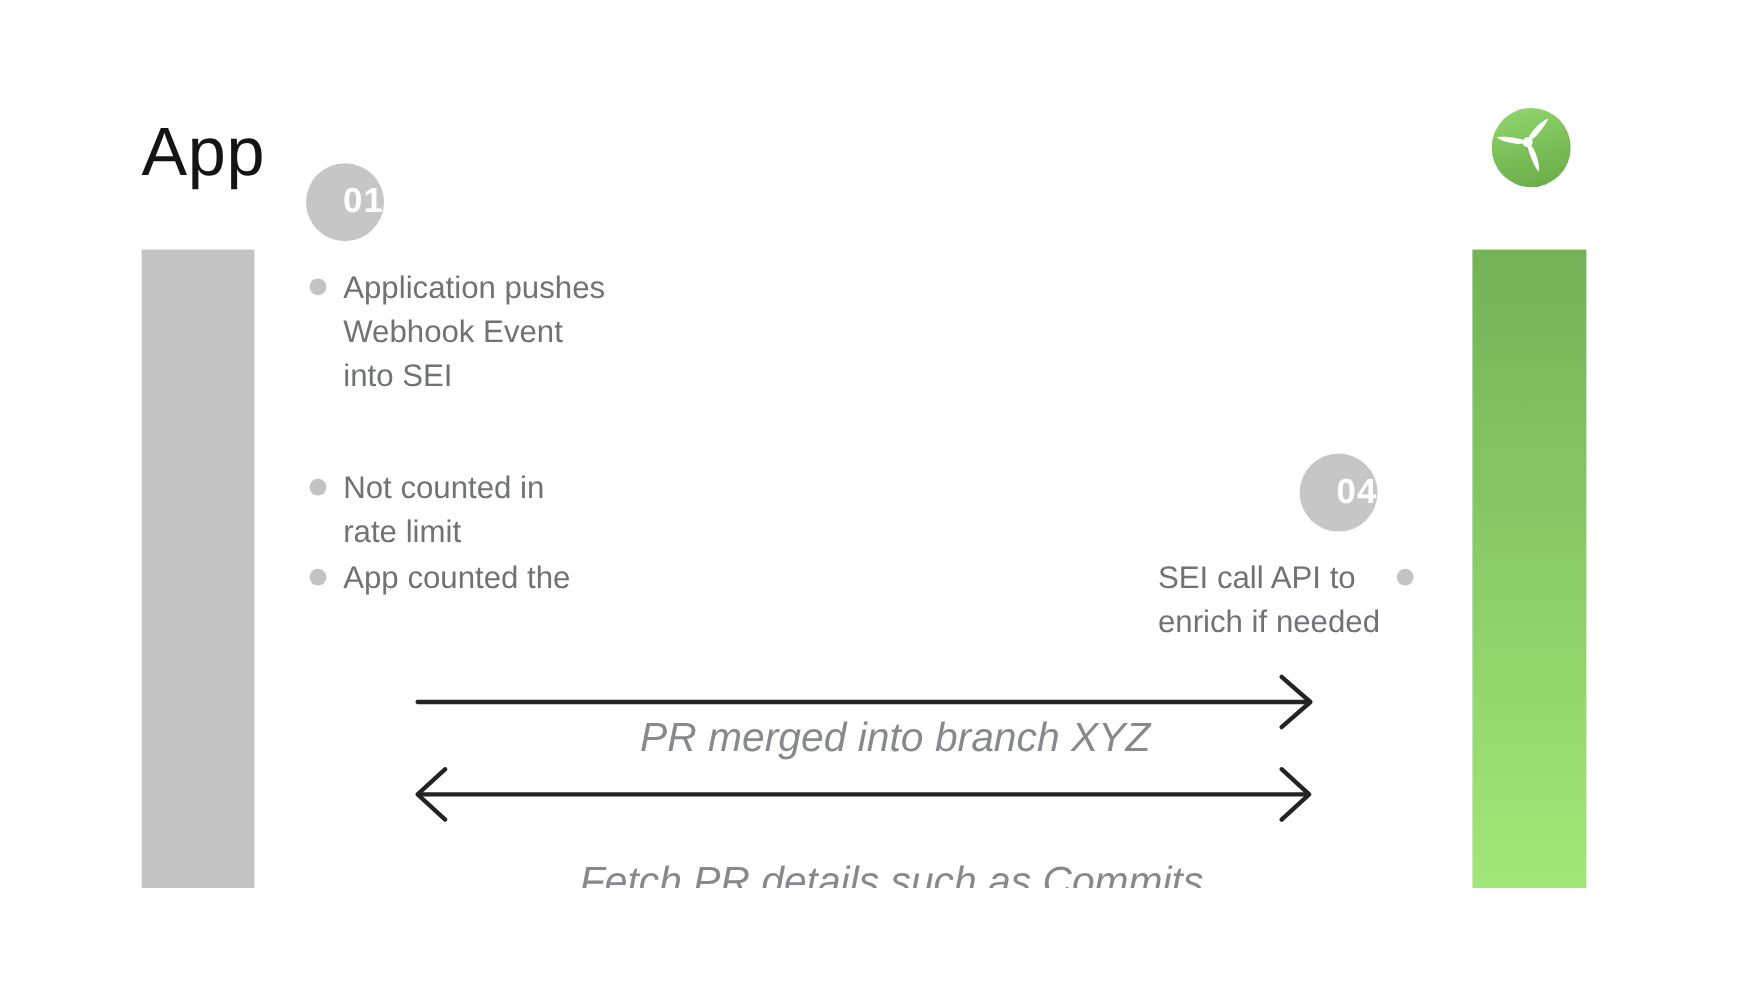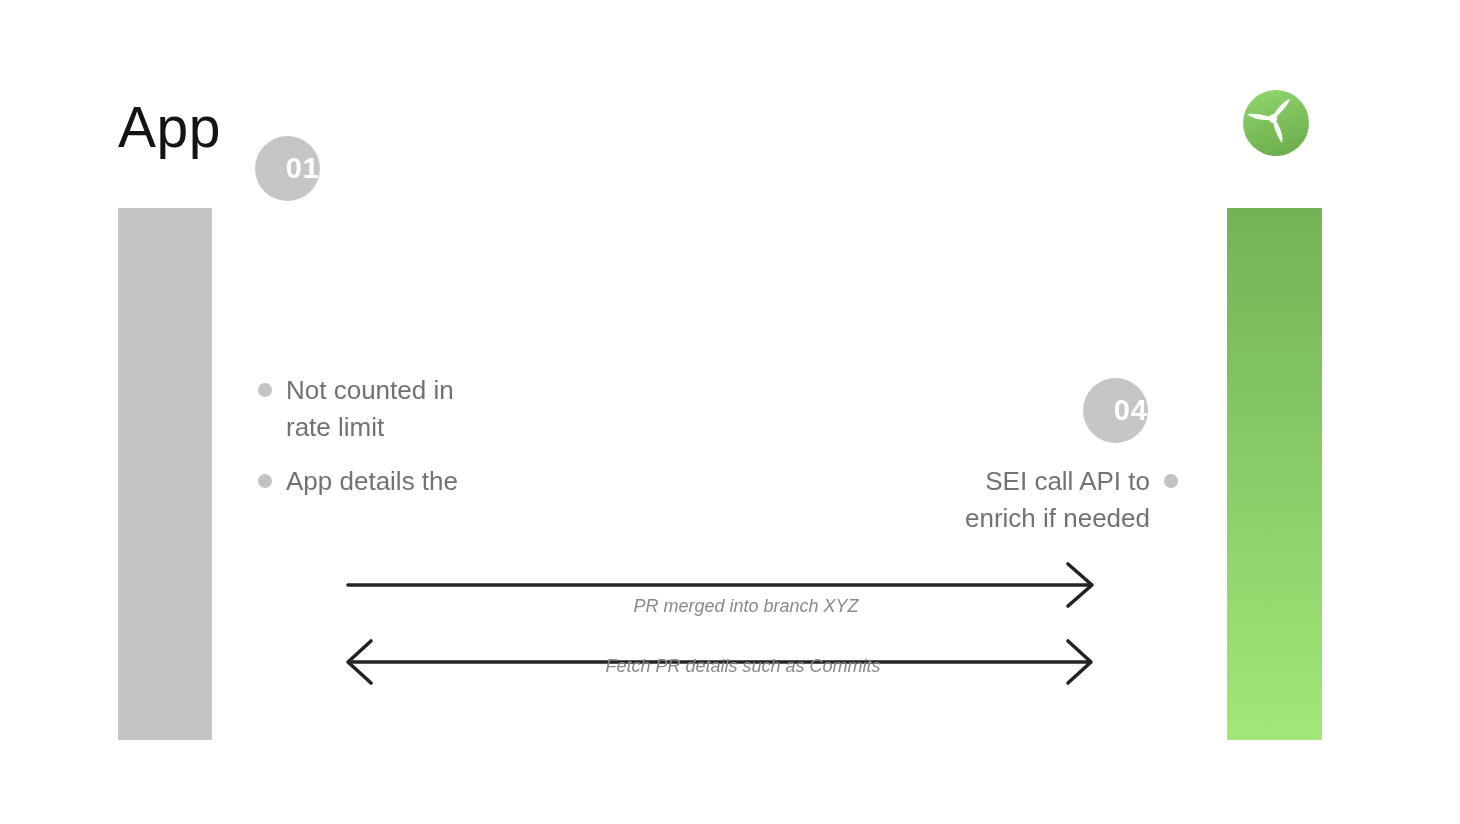"Application pushes" div.note-item { html: none -> <div> <span></span> <div>Application pushes</div> <div>Webhook Event</div> <div>into SEI</div> </div> }
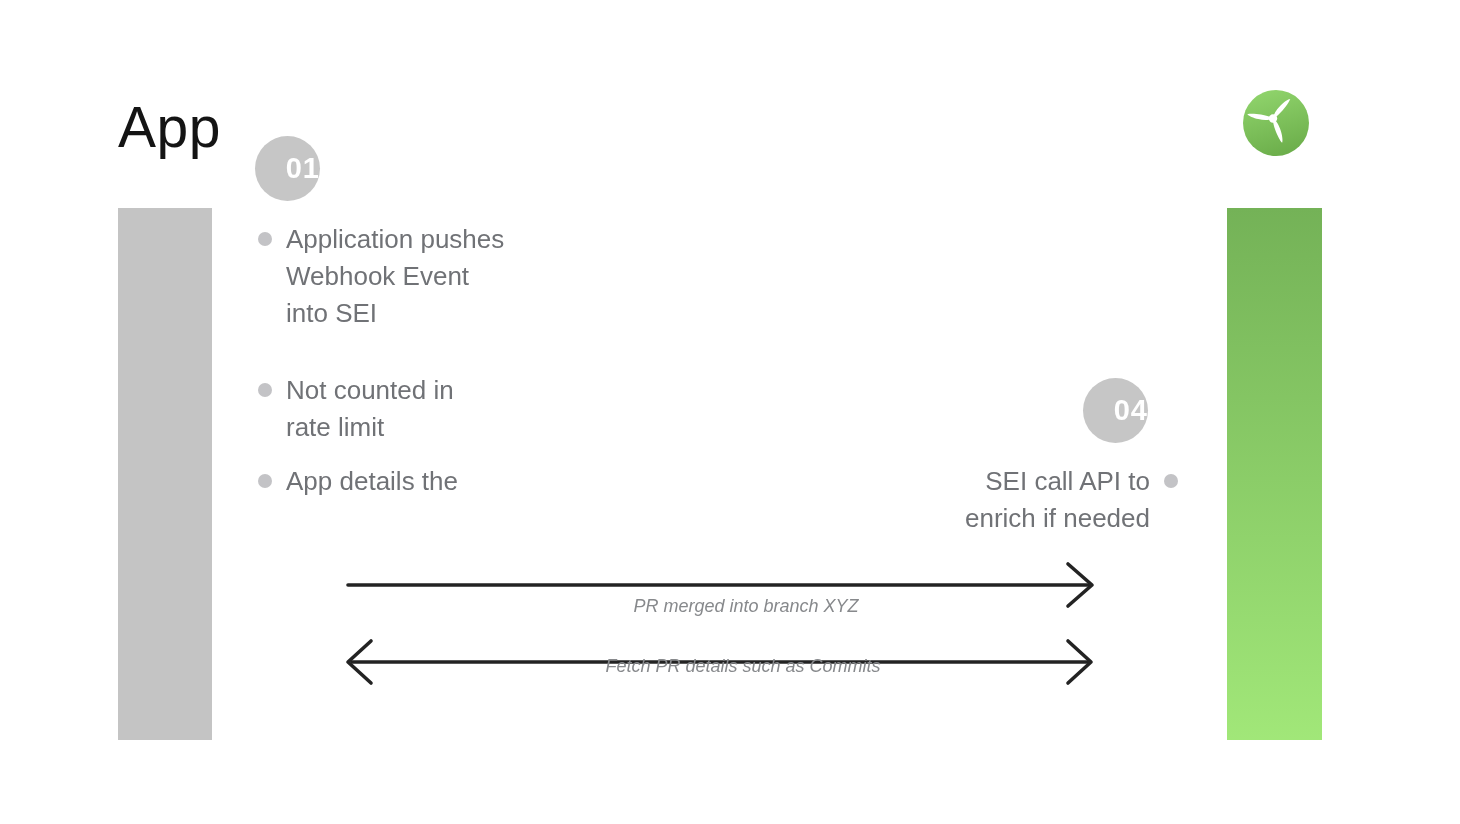"Not counted in" .note-item.i2 { top: 372px -> 388px }
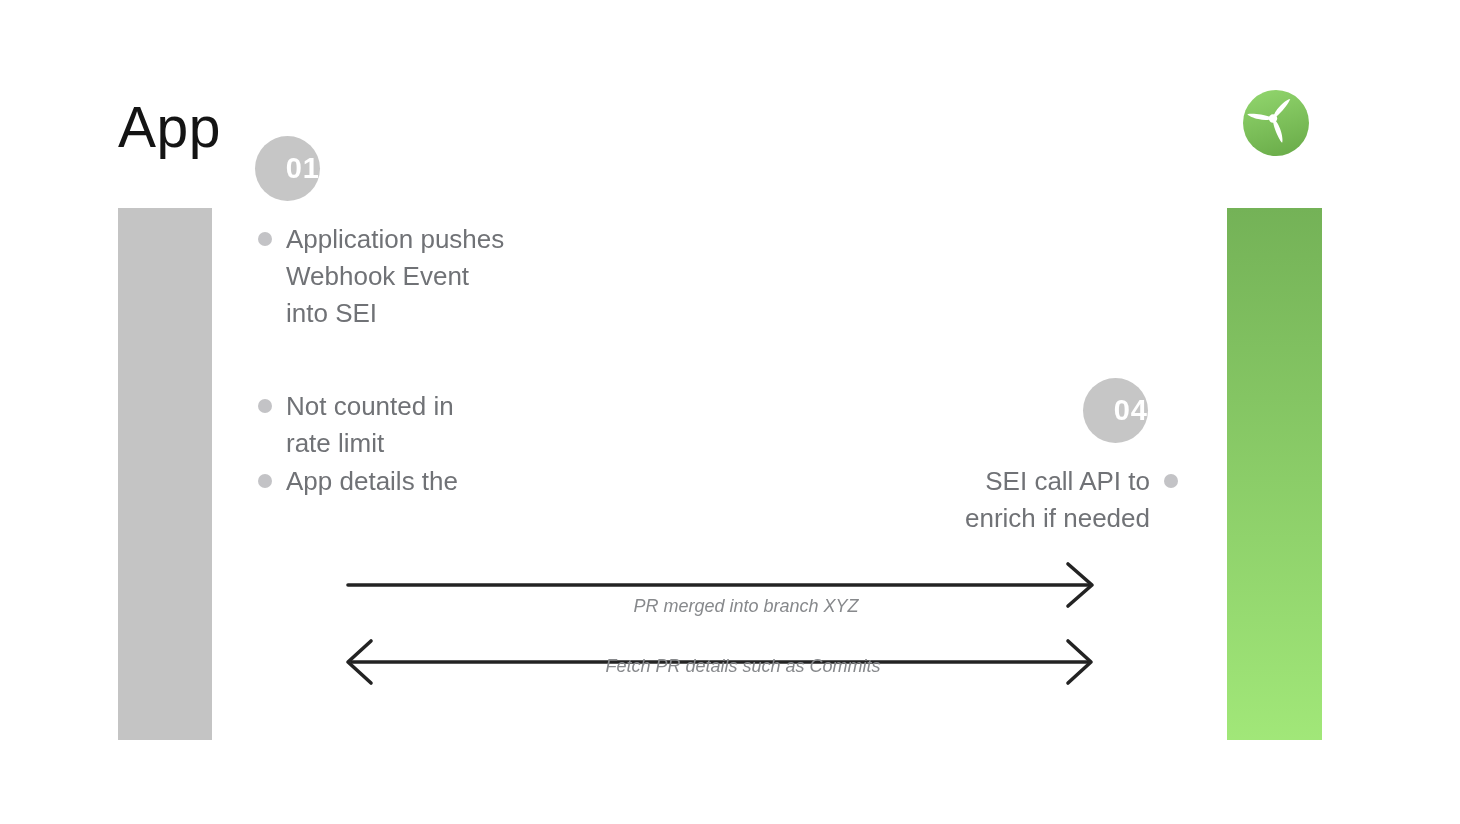"App details the" div { text: details -> counted }
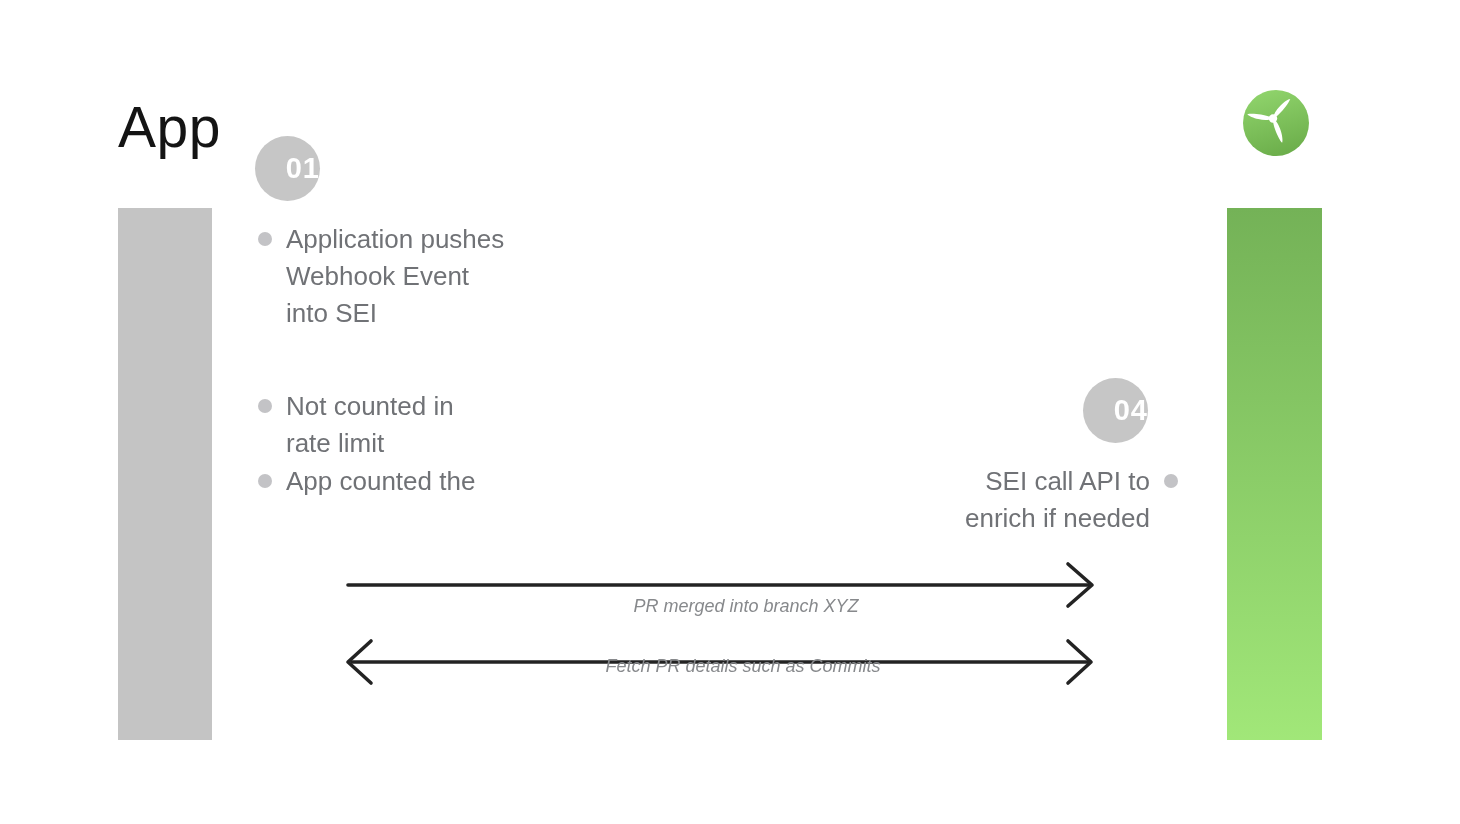"SEI call API to" .sei-note { text-align: right -> none }
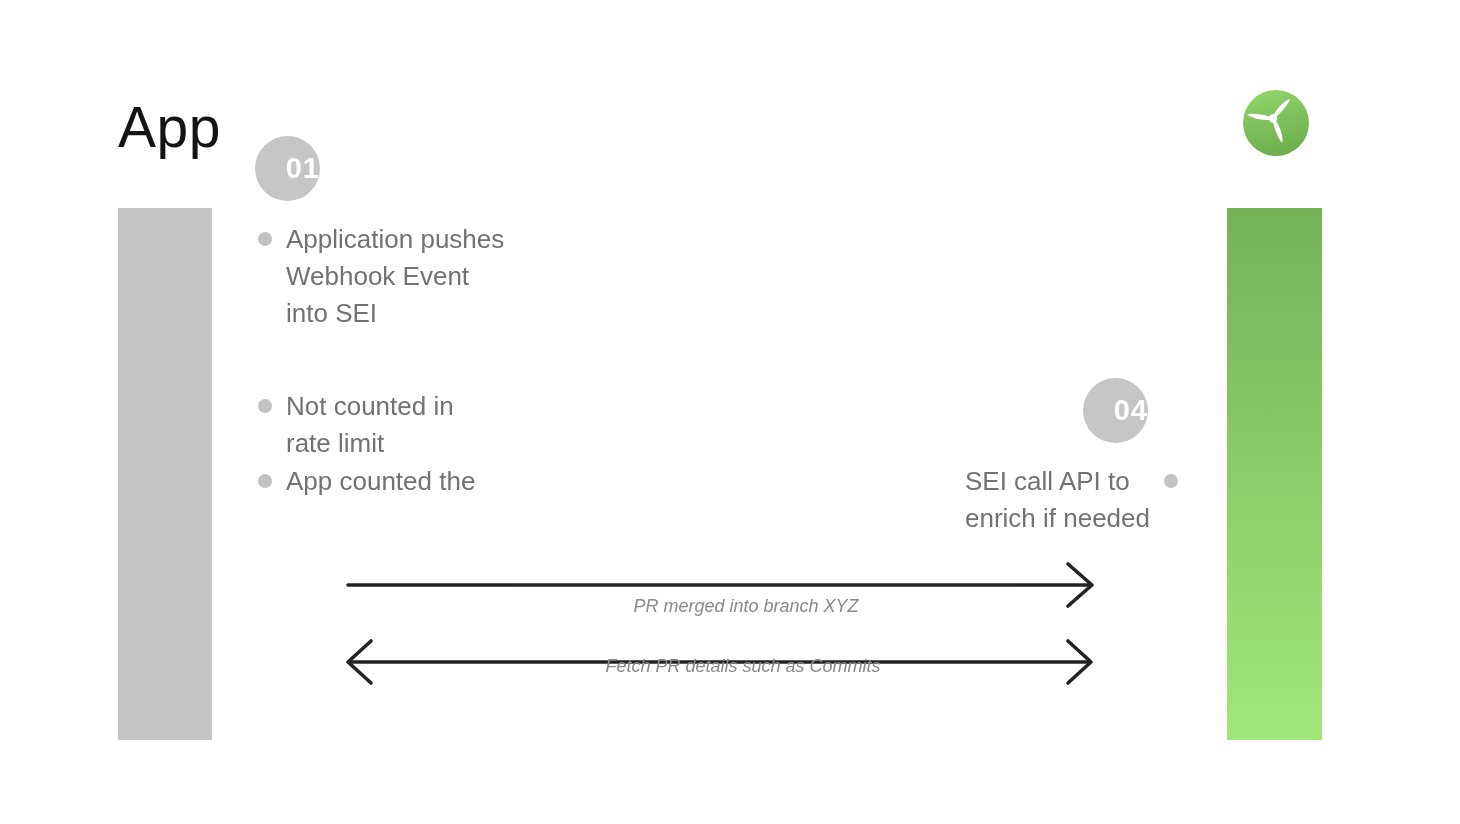"PR merged into branch XYZ" .arrow-label { font-size: 18px -> 34px }
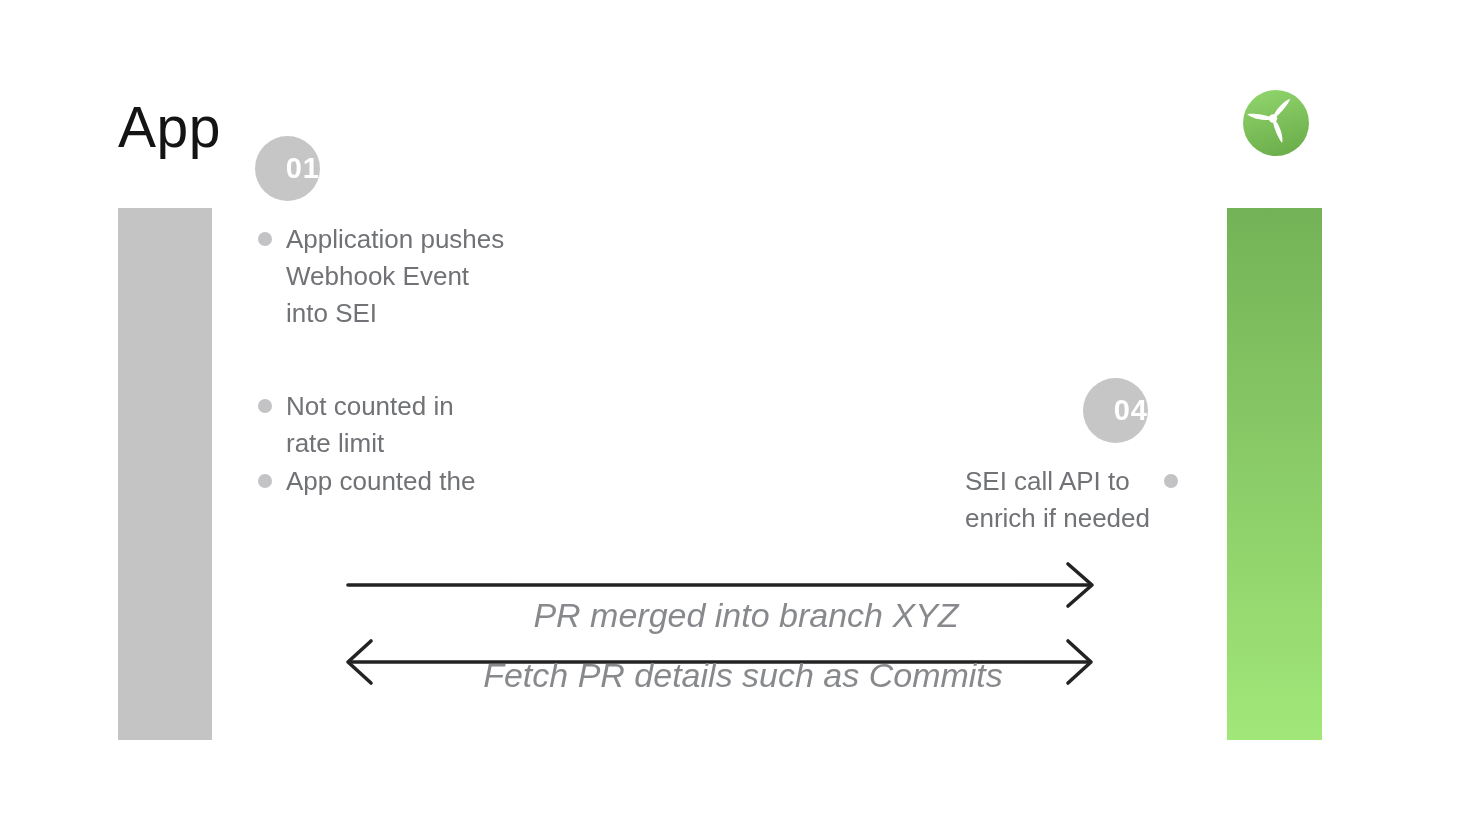"Fetch PR details such as" .arrow-label.l2 { top: 656px -> 716px }
